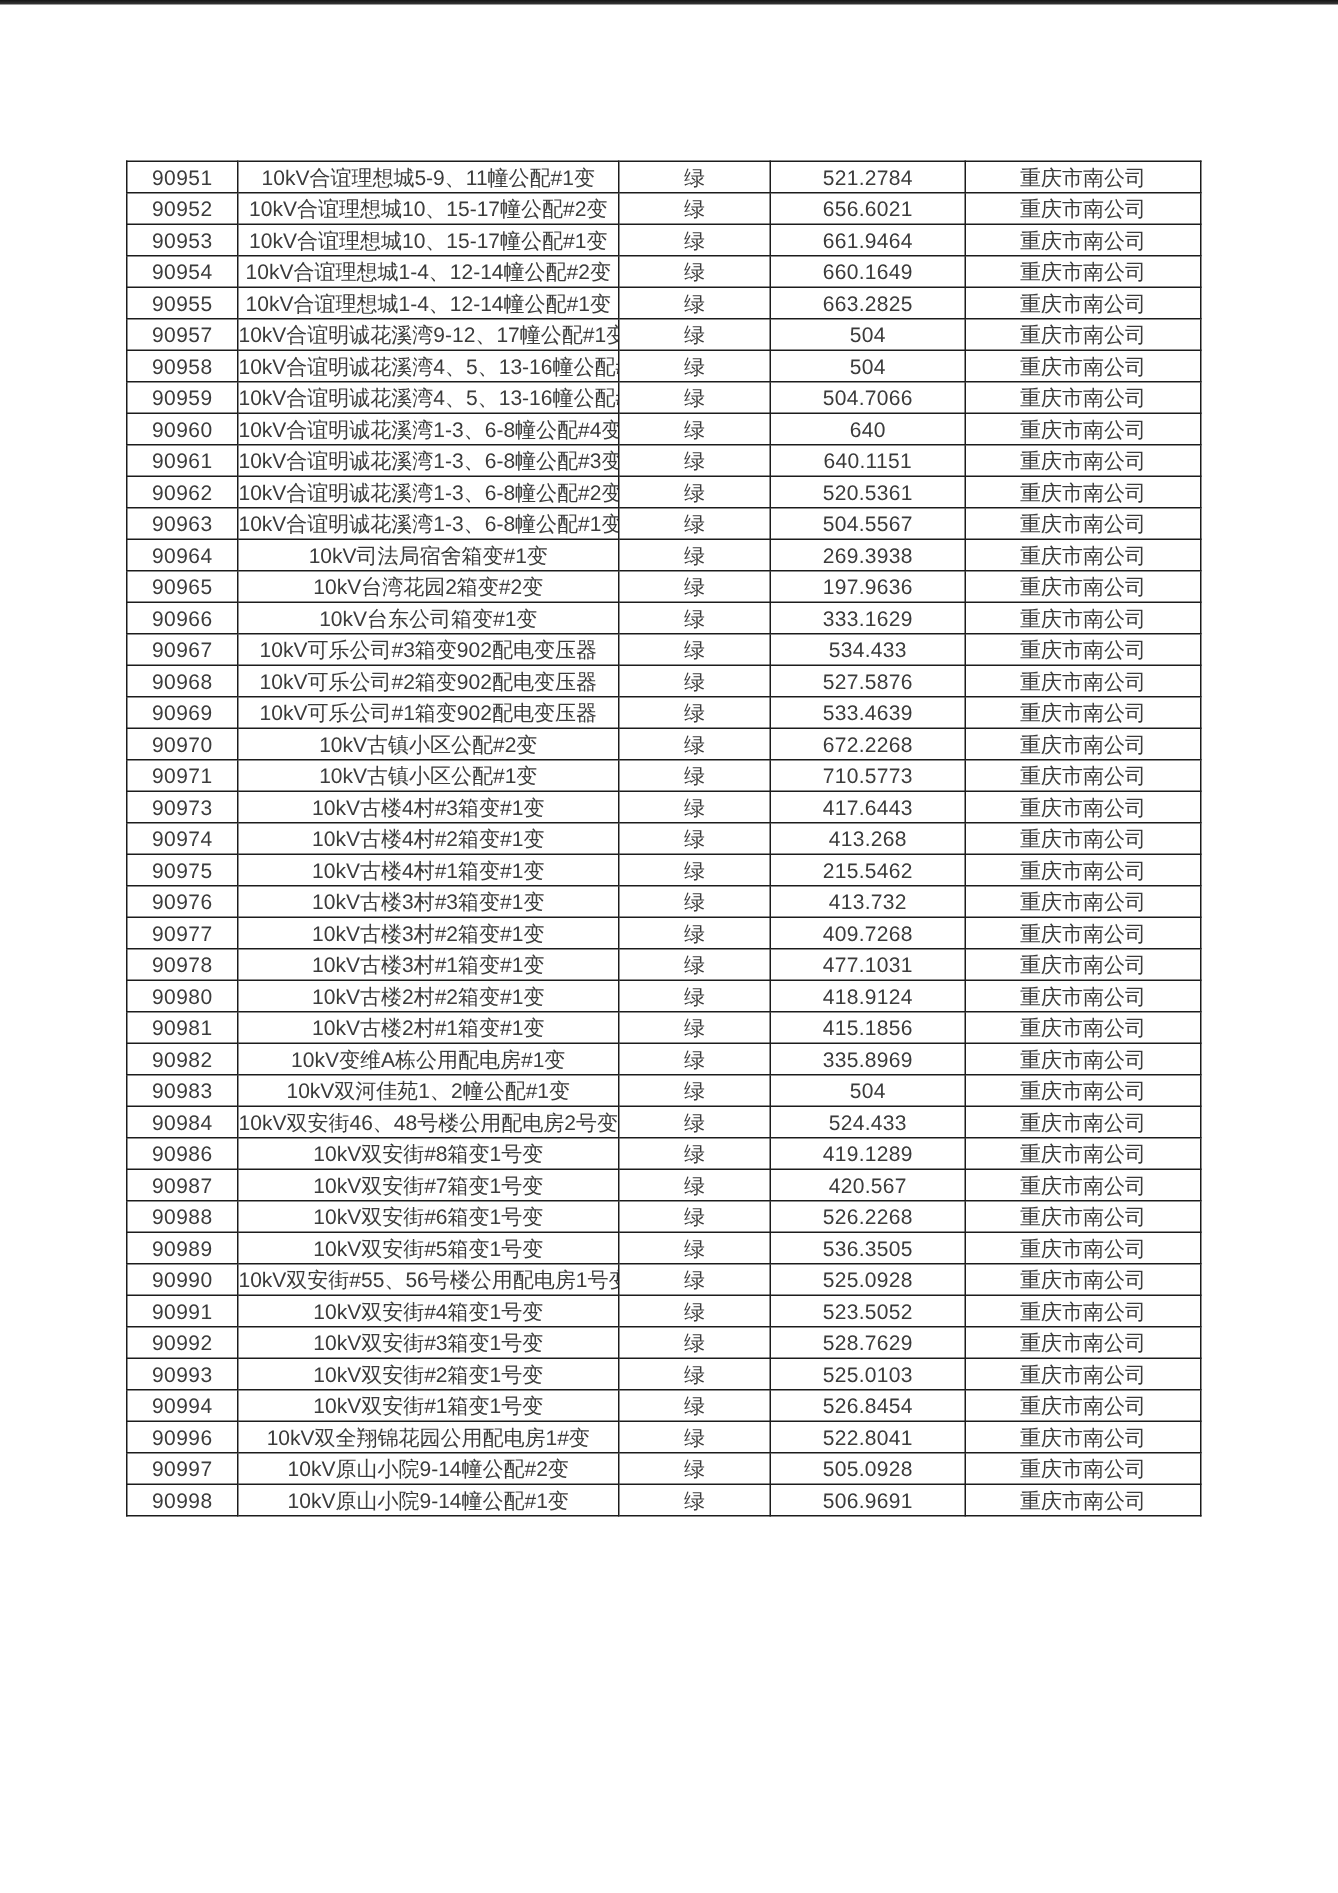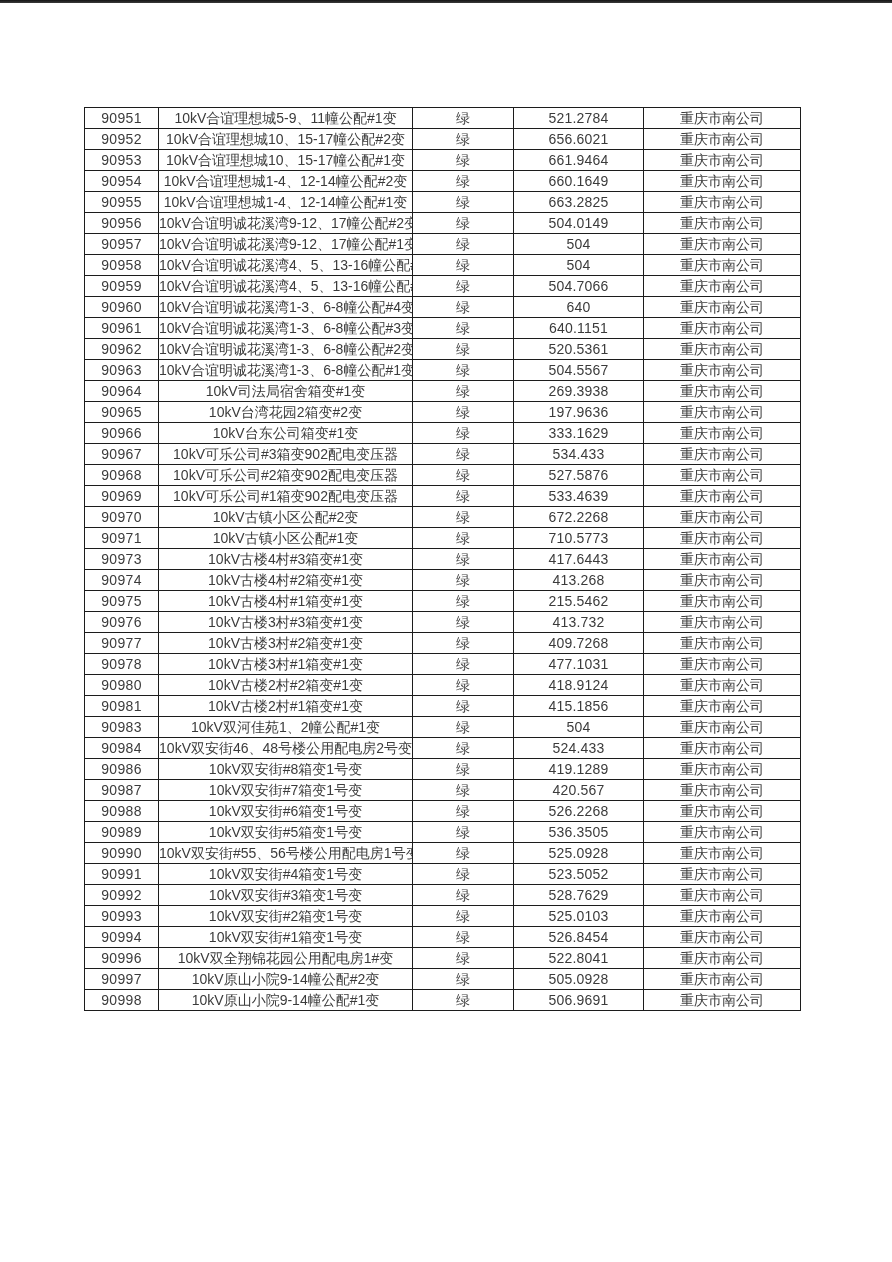"90956" tr { html: <tr> <td>90956</td> <td>10kV合谊明诚花溪湾9-12、17幢公配#2变</td> <td>绿</td> <td>504.0149</td> <td>重庆市南公司</td> </tr> -> none }
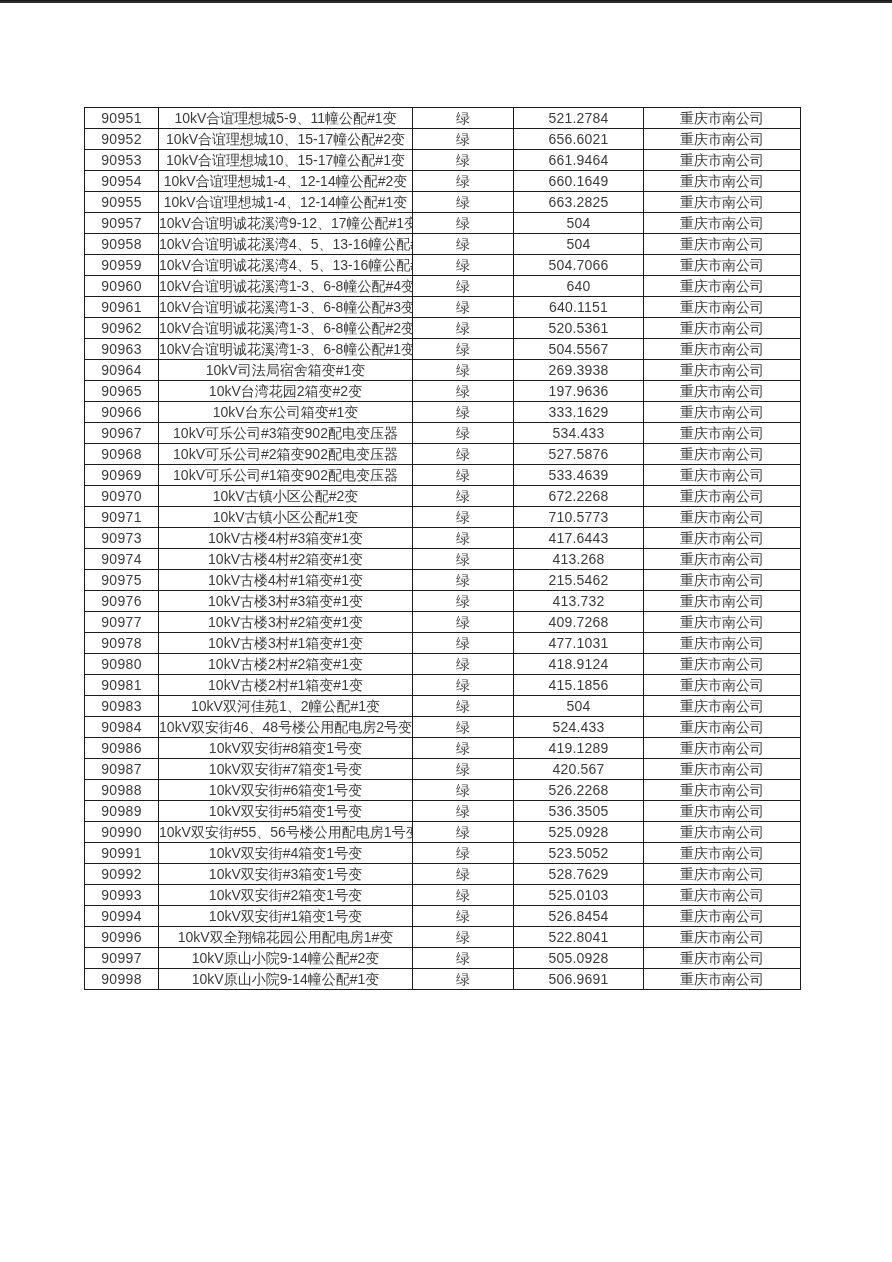"90982" tr { html: none -> <tr> <td>90982</td> <td>10kV变维A栋公用配电房#1变</td> <td>绿</td> <td>335.8969</td> <td>重庆市南公司</td> </tr> }
